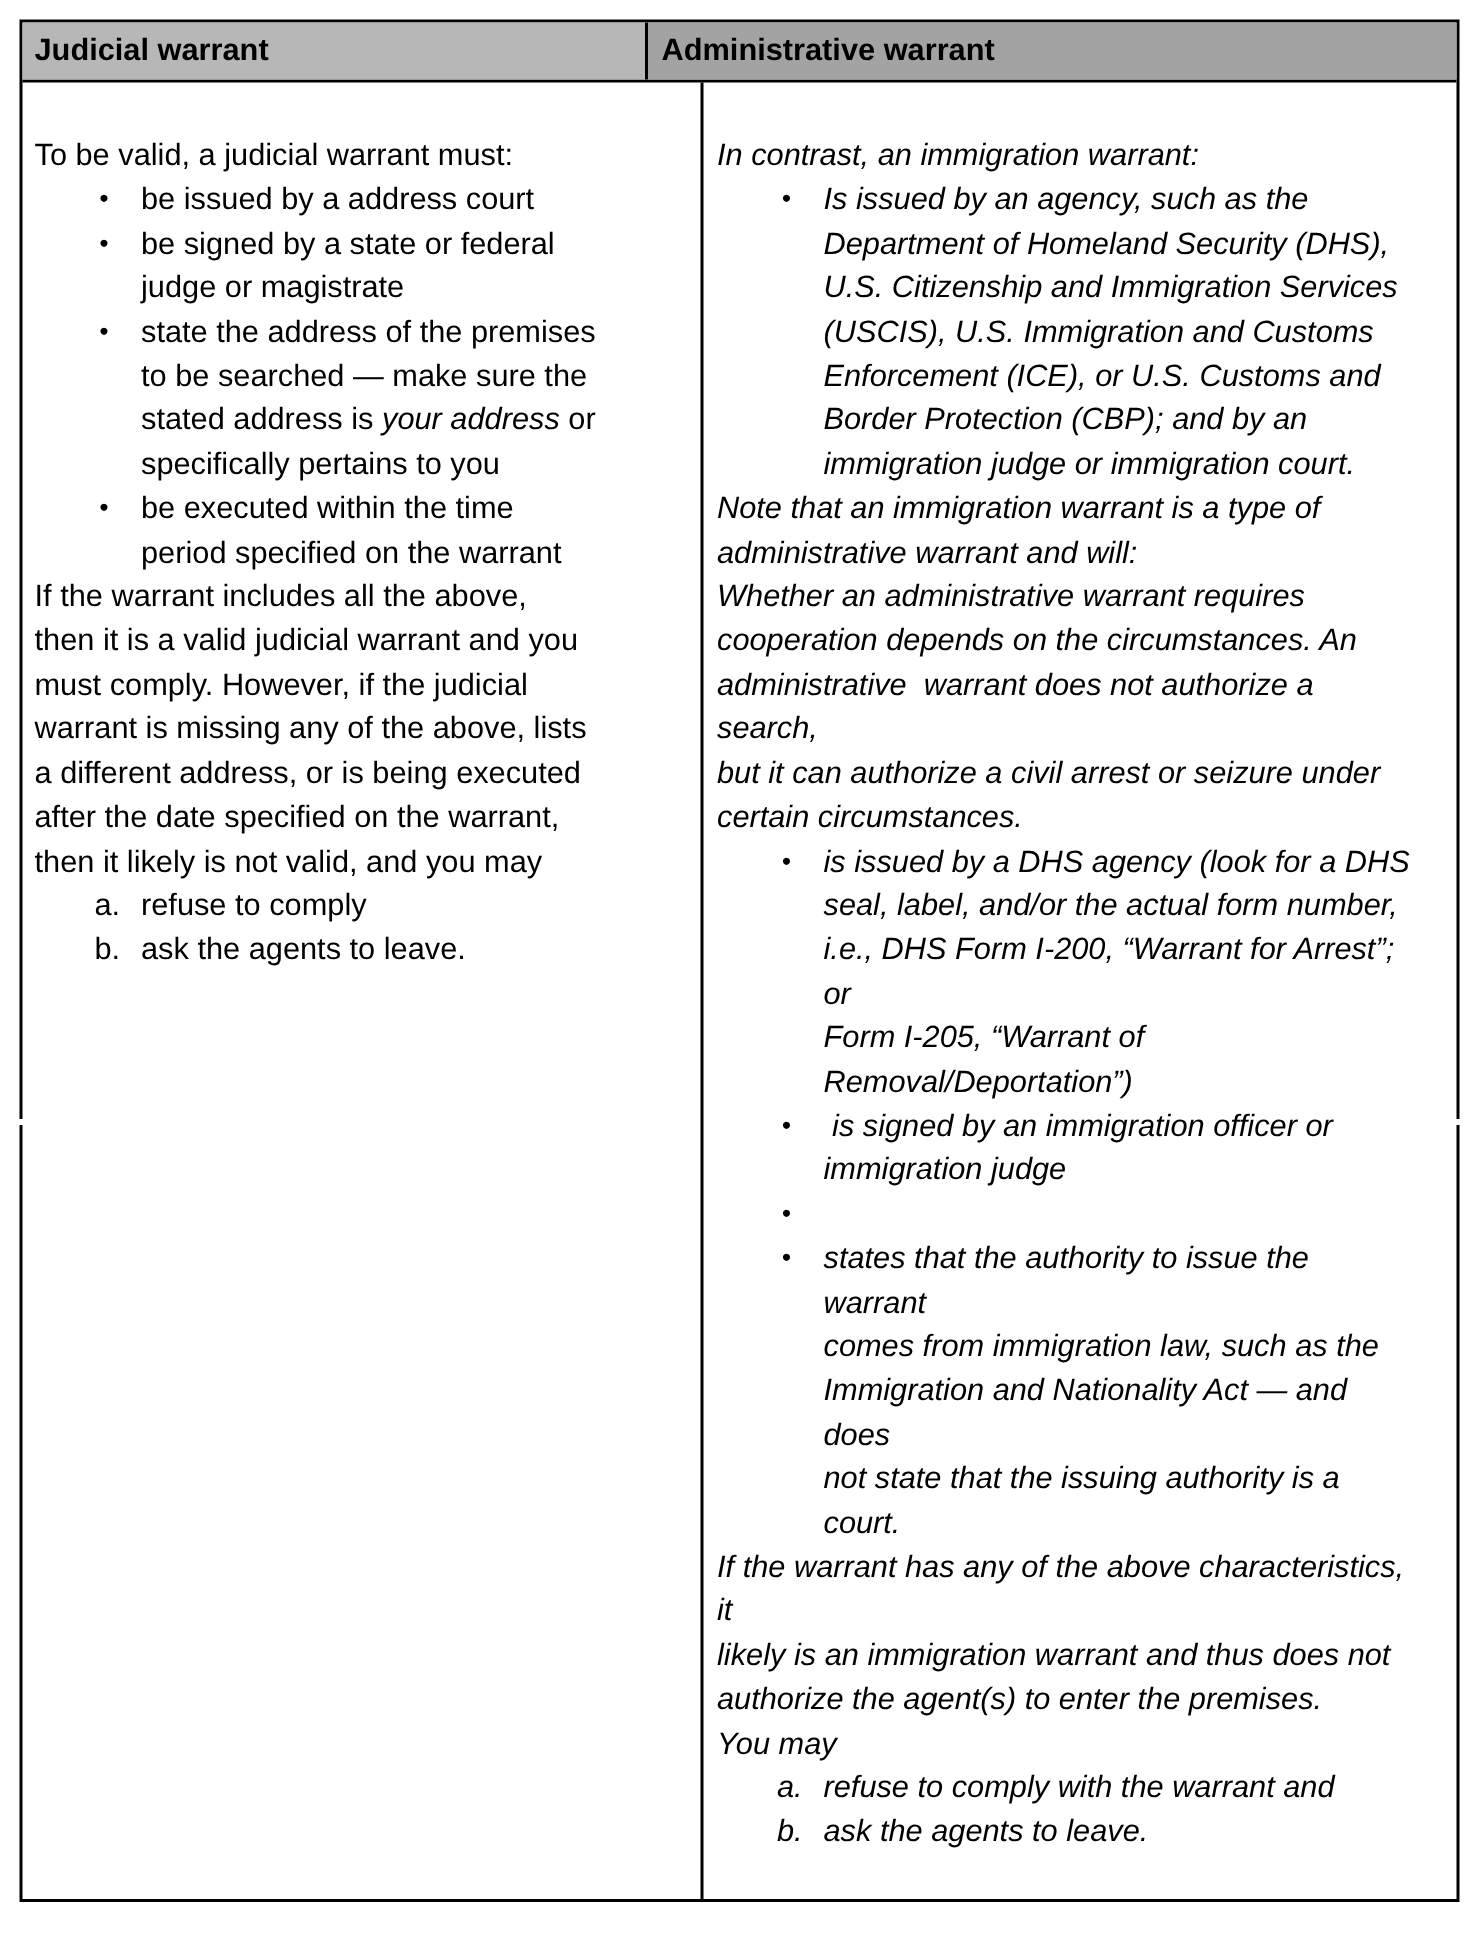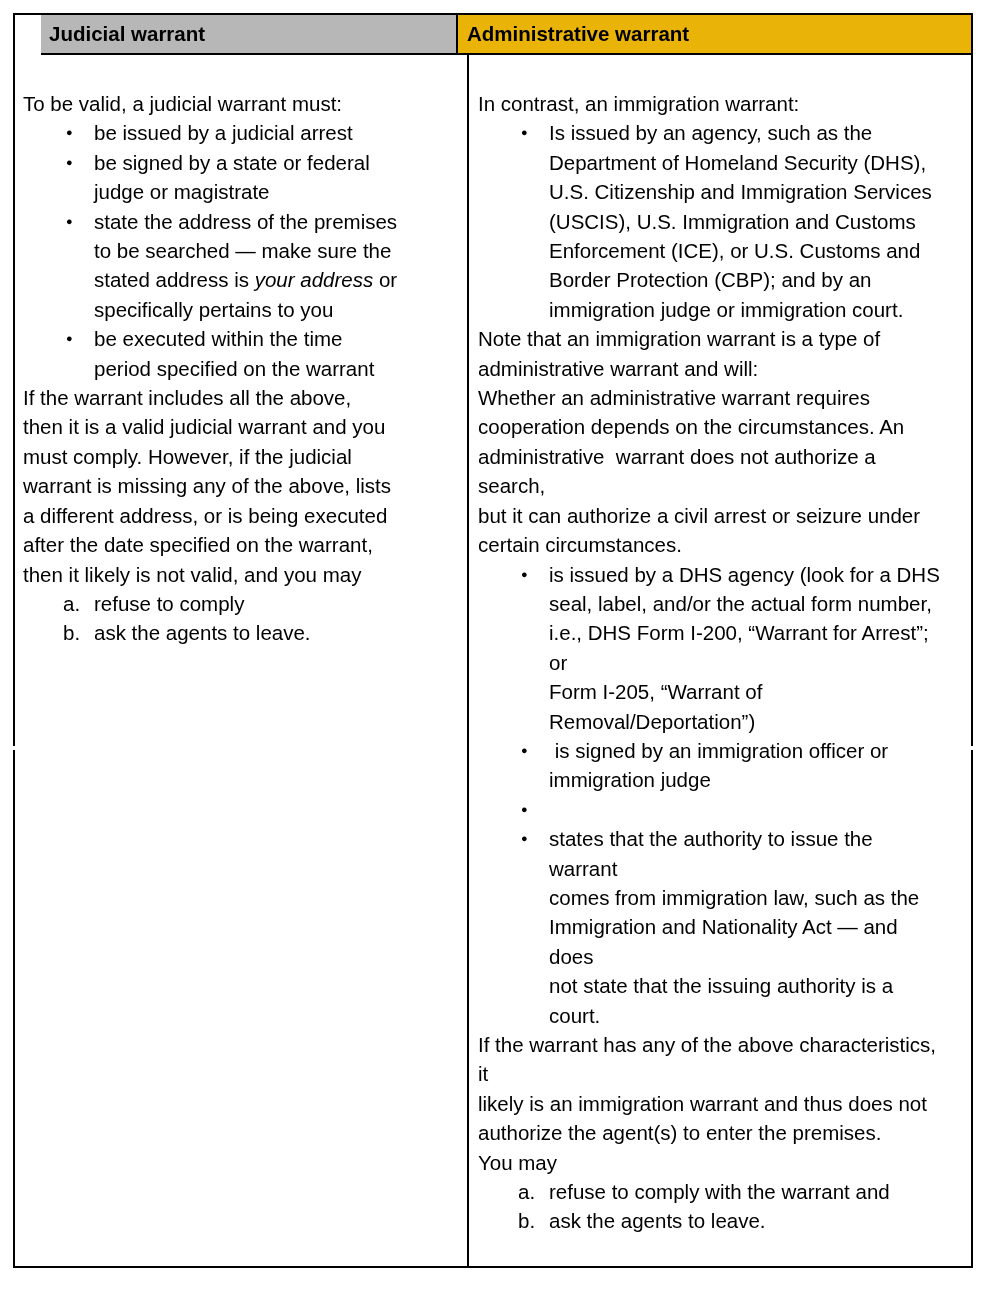"Judicial warrant" .thead { margin-left: 26px -> none }
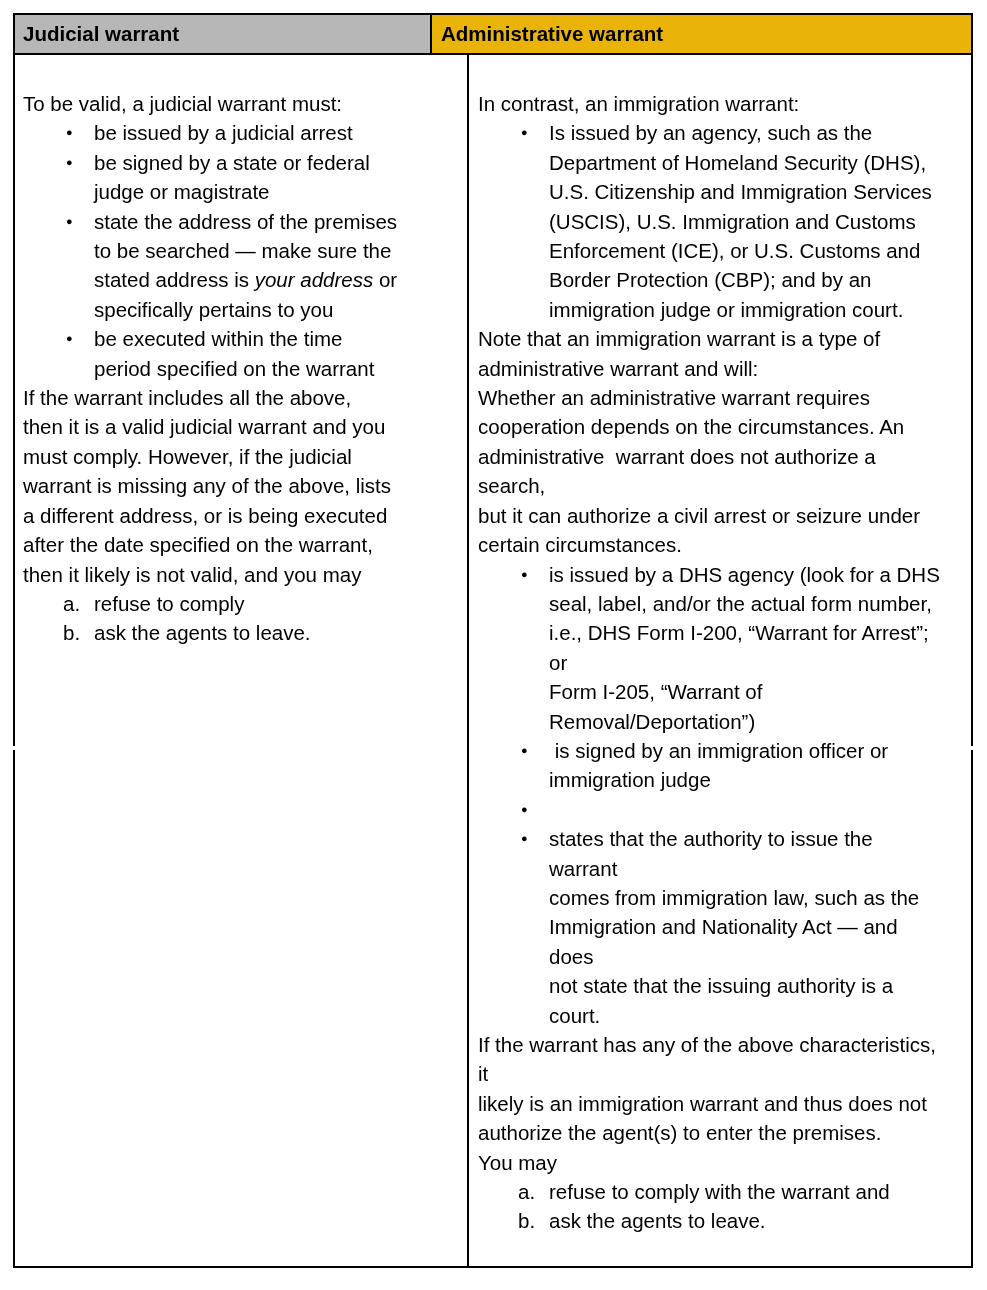"Administrative warrant" div.th { background: #eab308 -> #a3a3a3 }
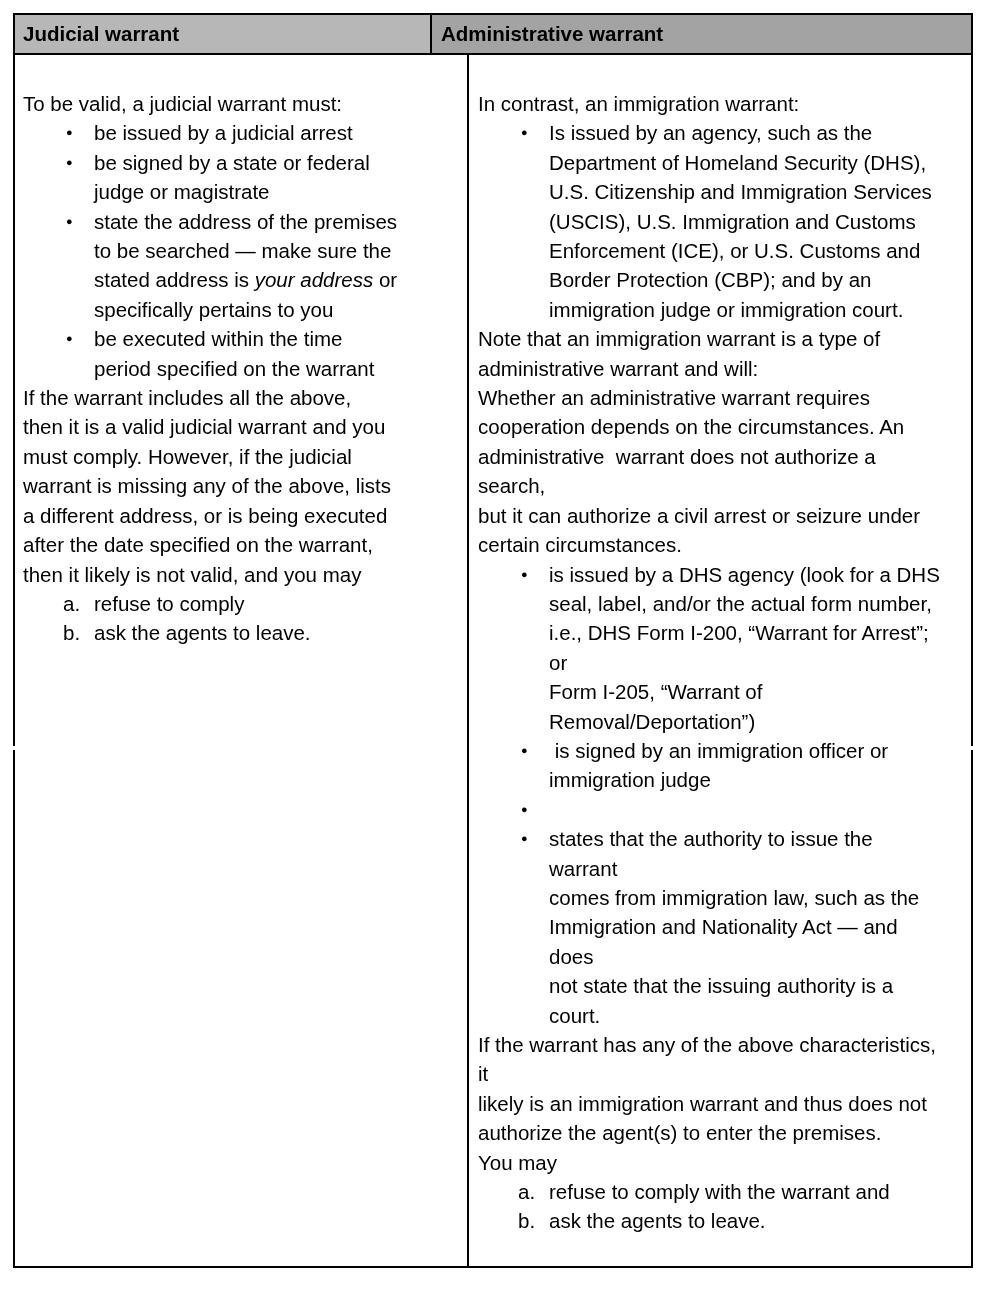"In contrast, an immigration warrant:" .td.c-right { font-style: none -> italic }
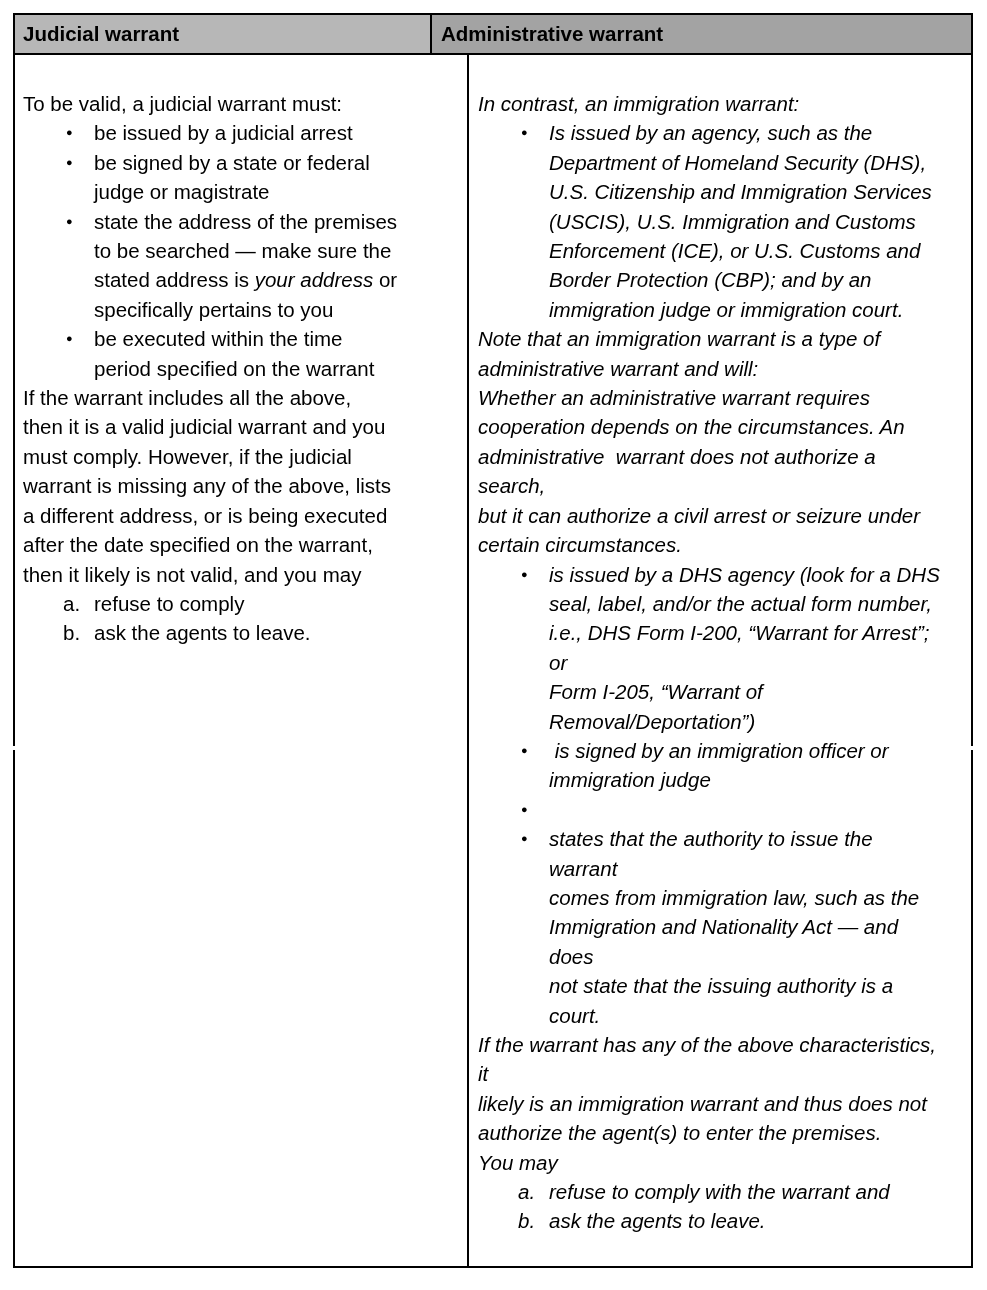"be issued by a judicial" span.txt { text: judicial arrest -> address court }
